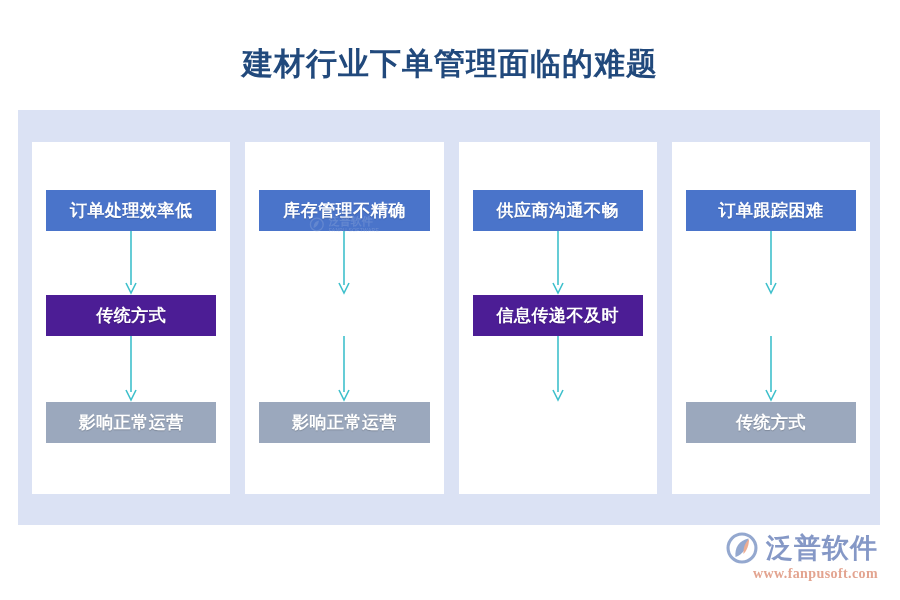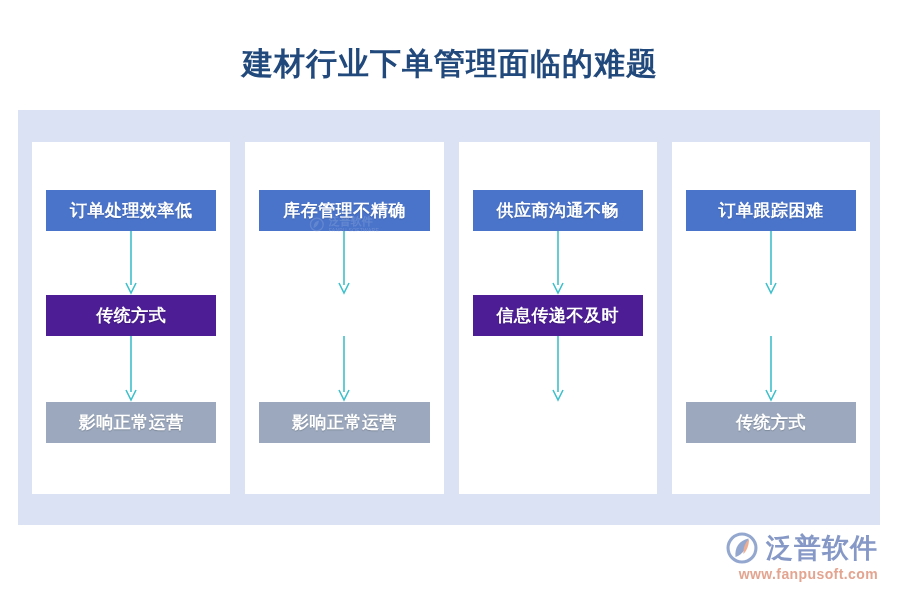"www.fanpusoft.com" .brand-url { font-family: Liberation Sans, sans-serif -> Liberation Serif, serif }
